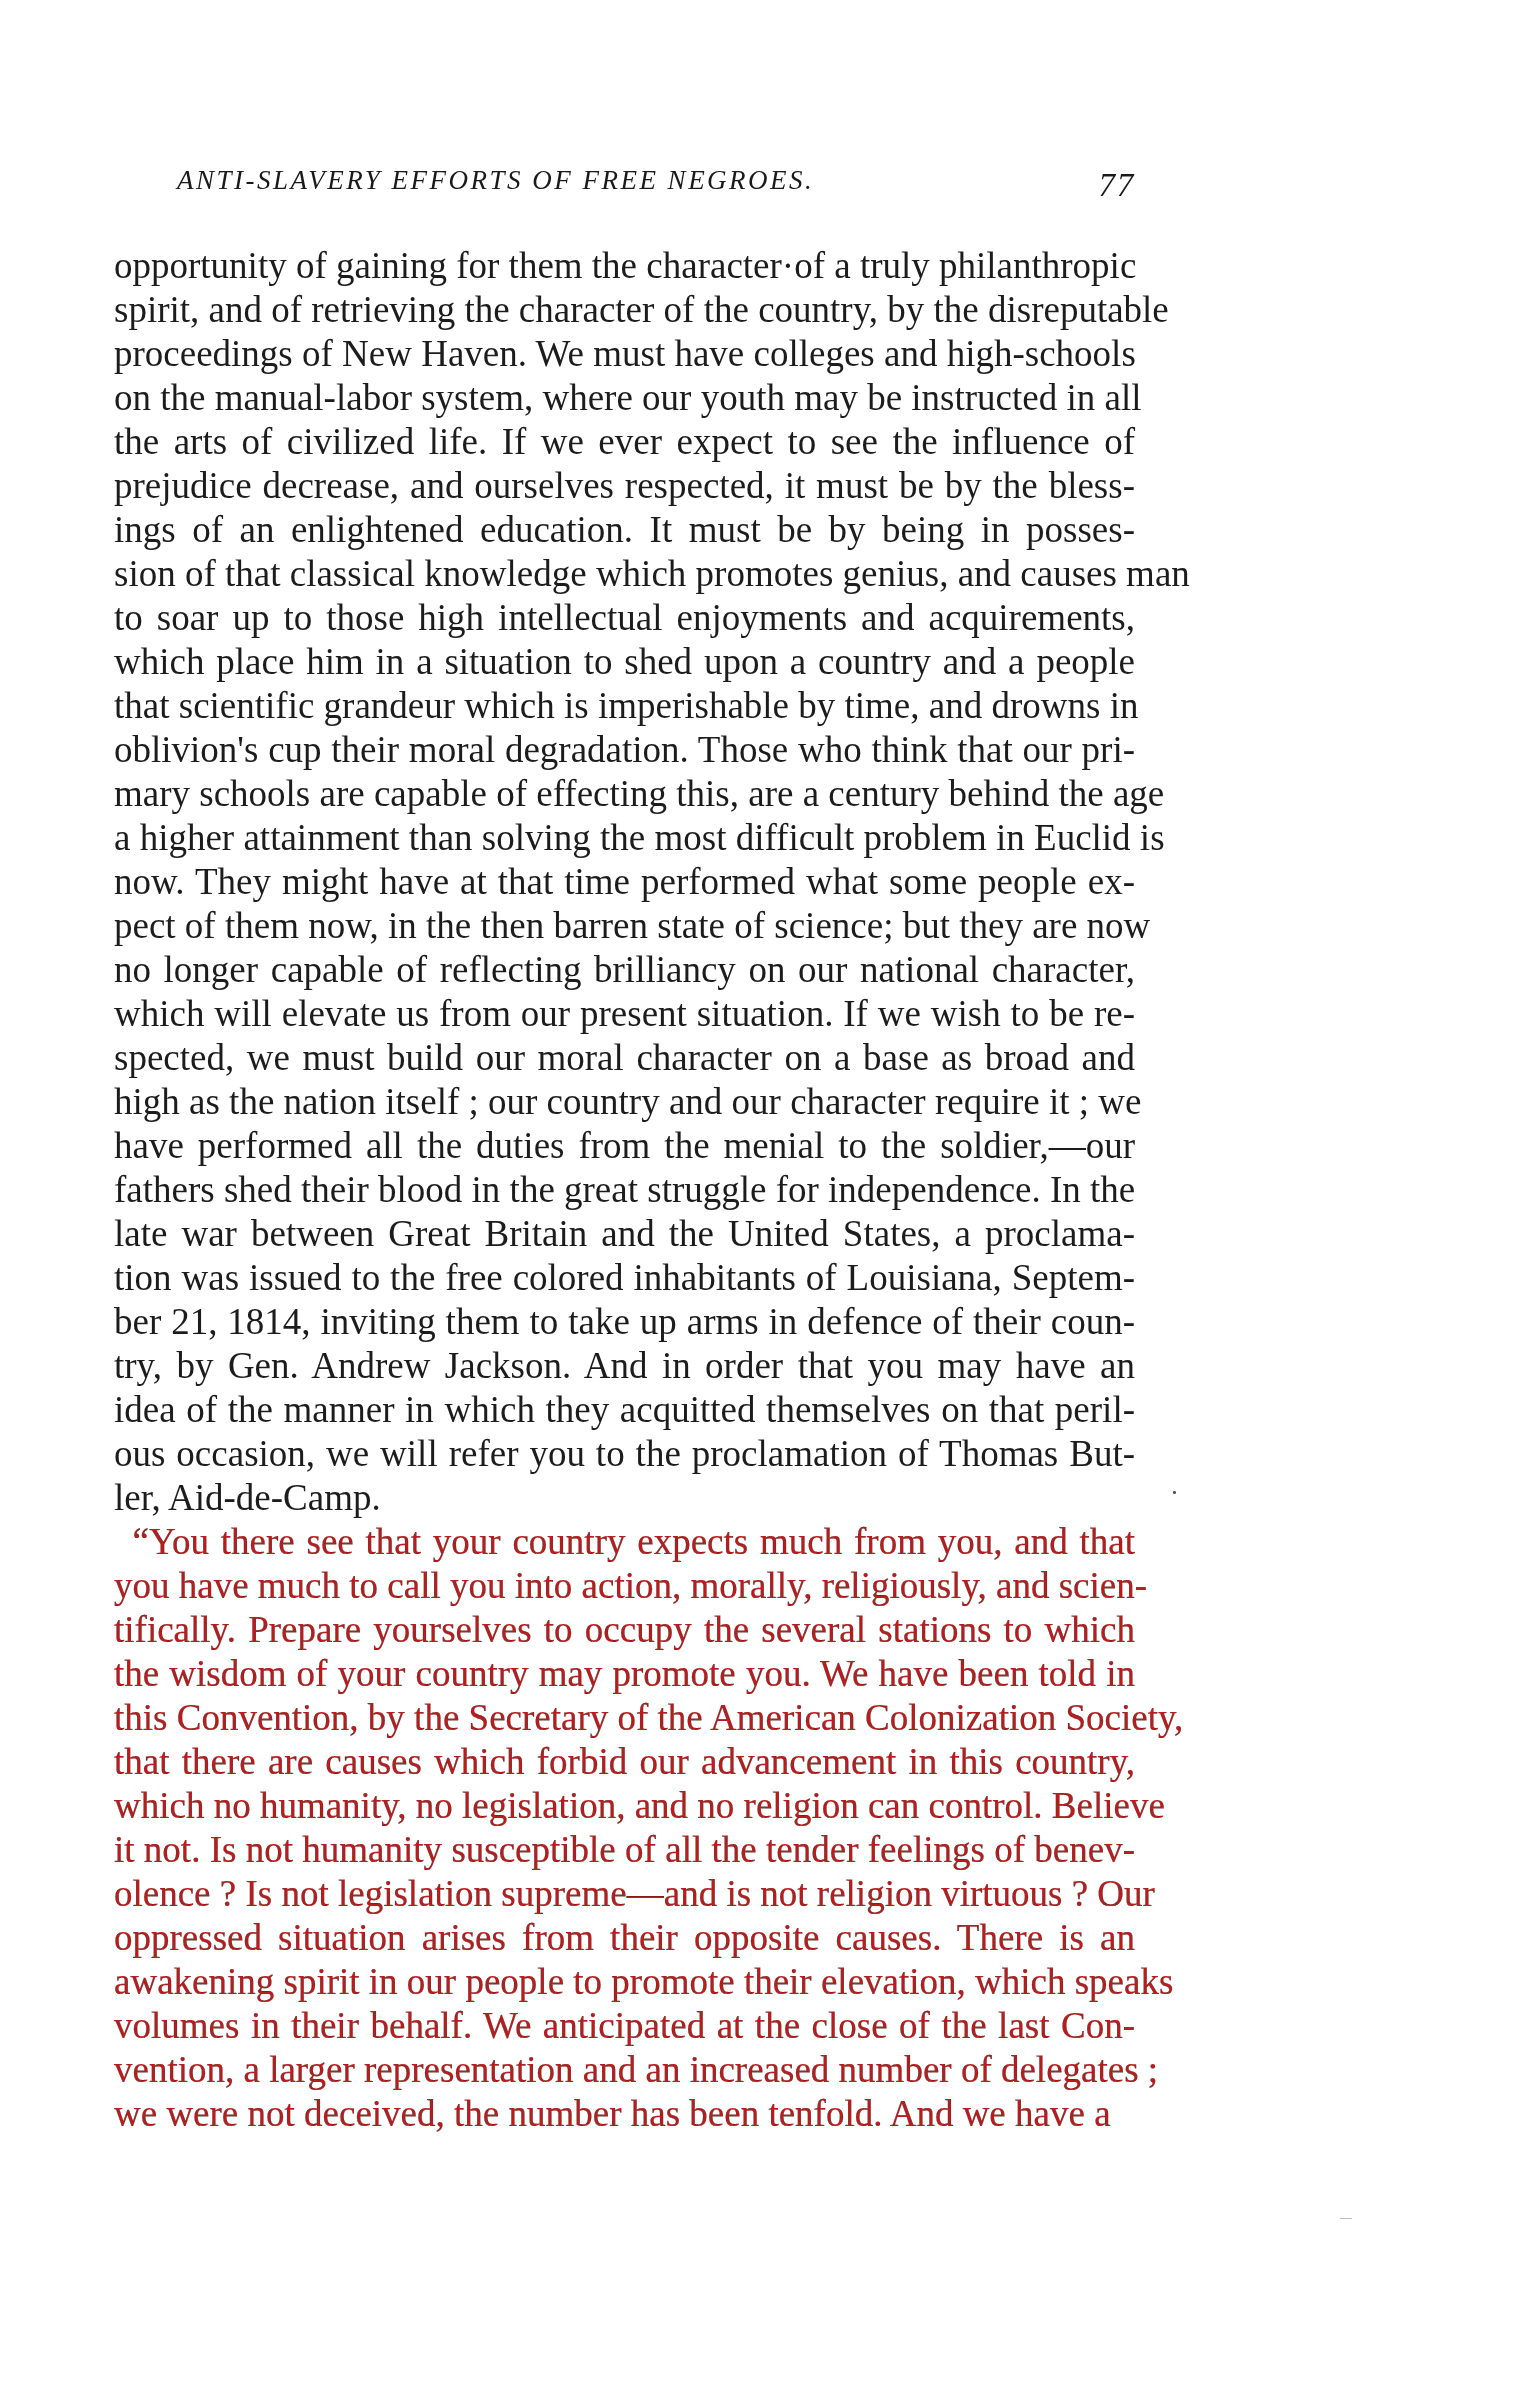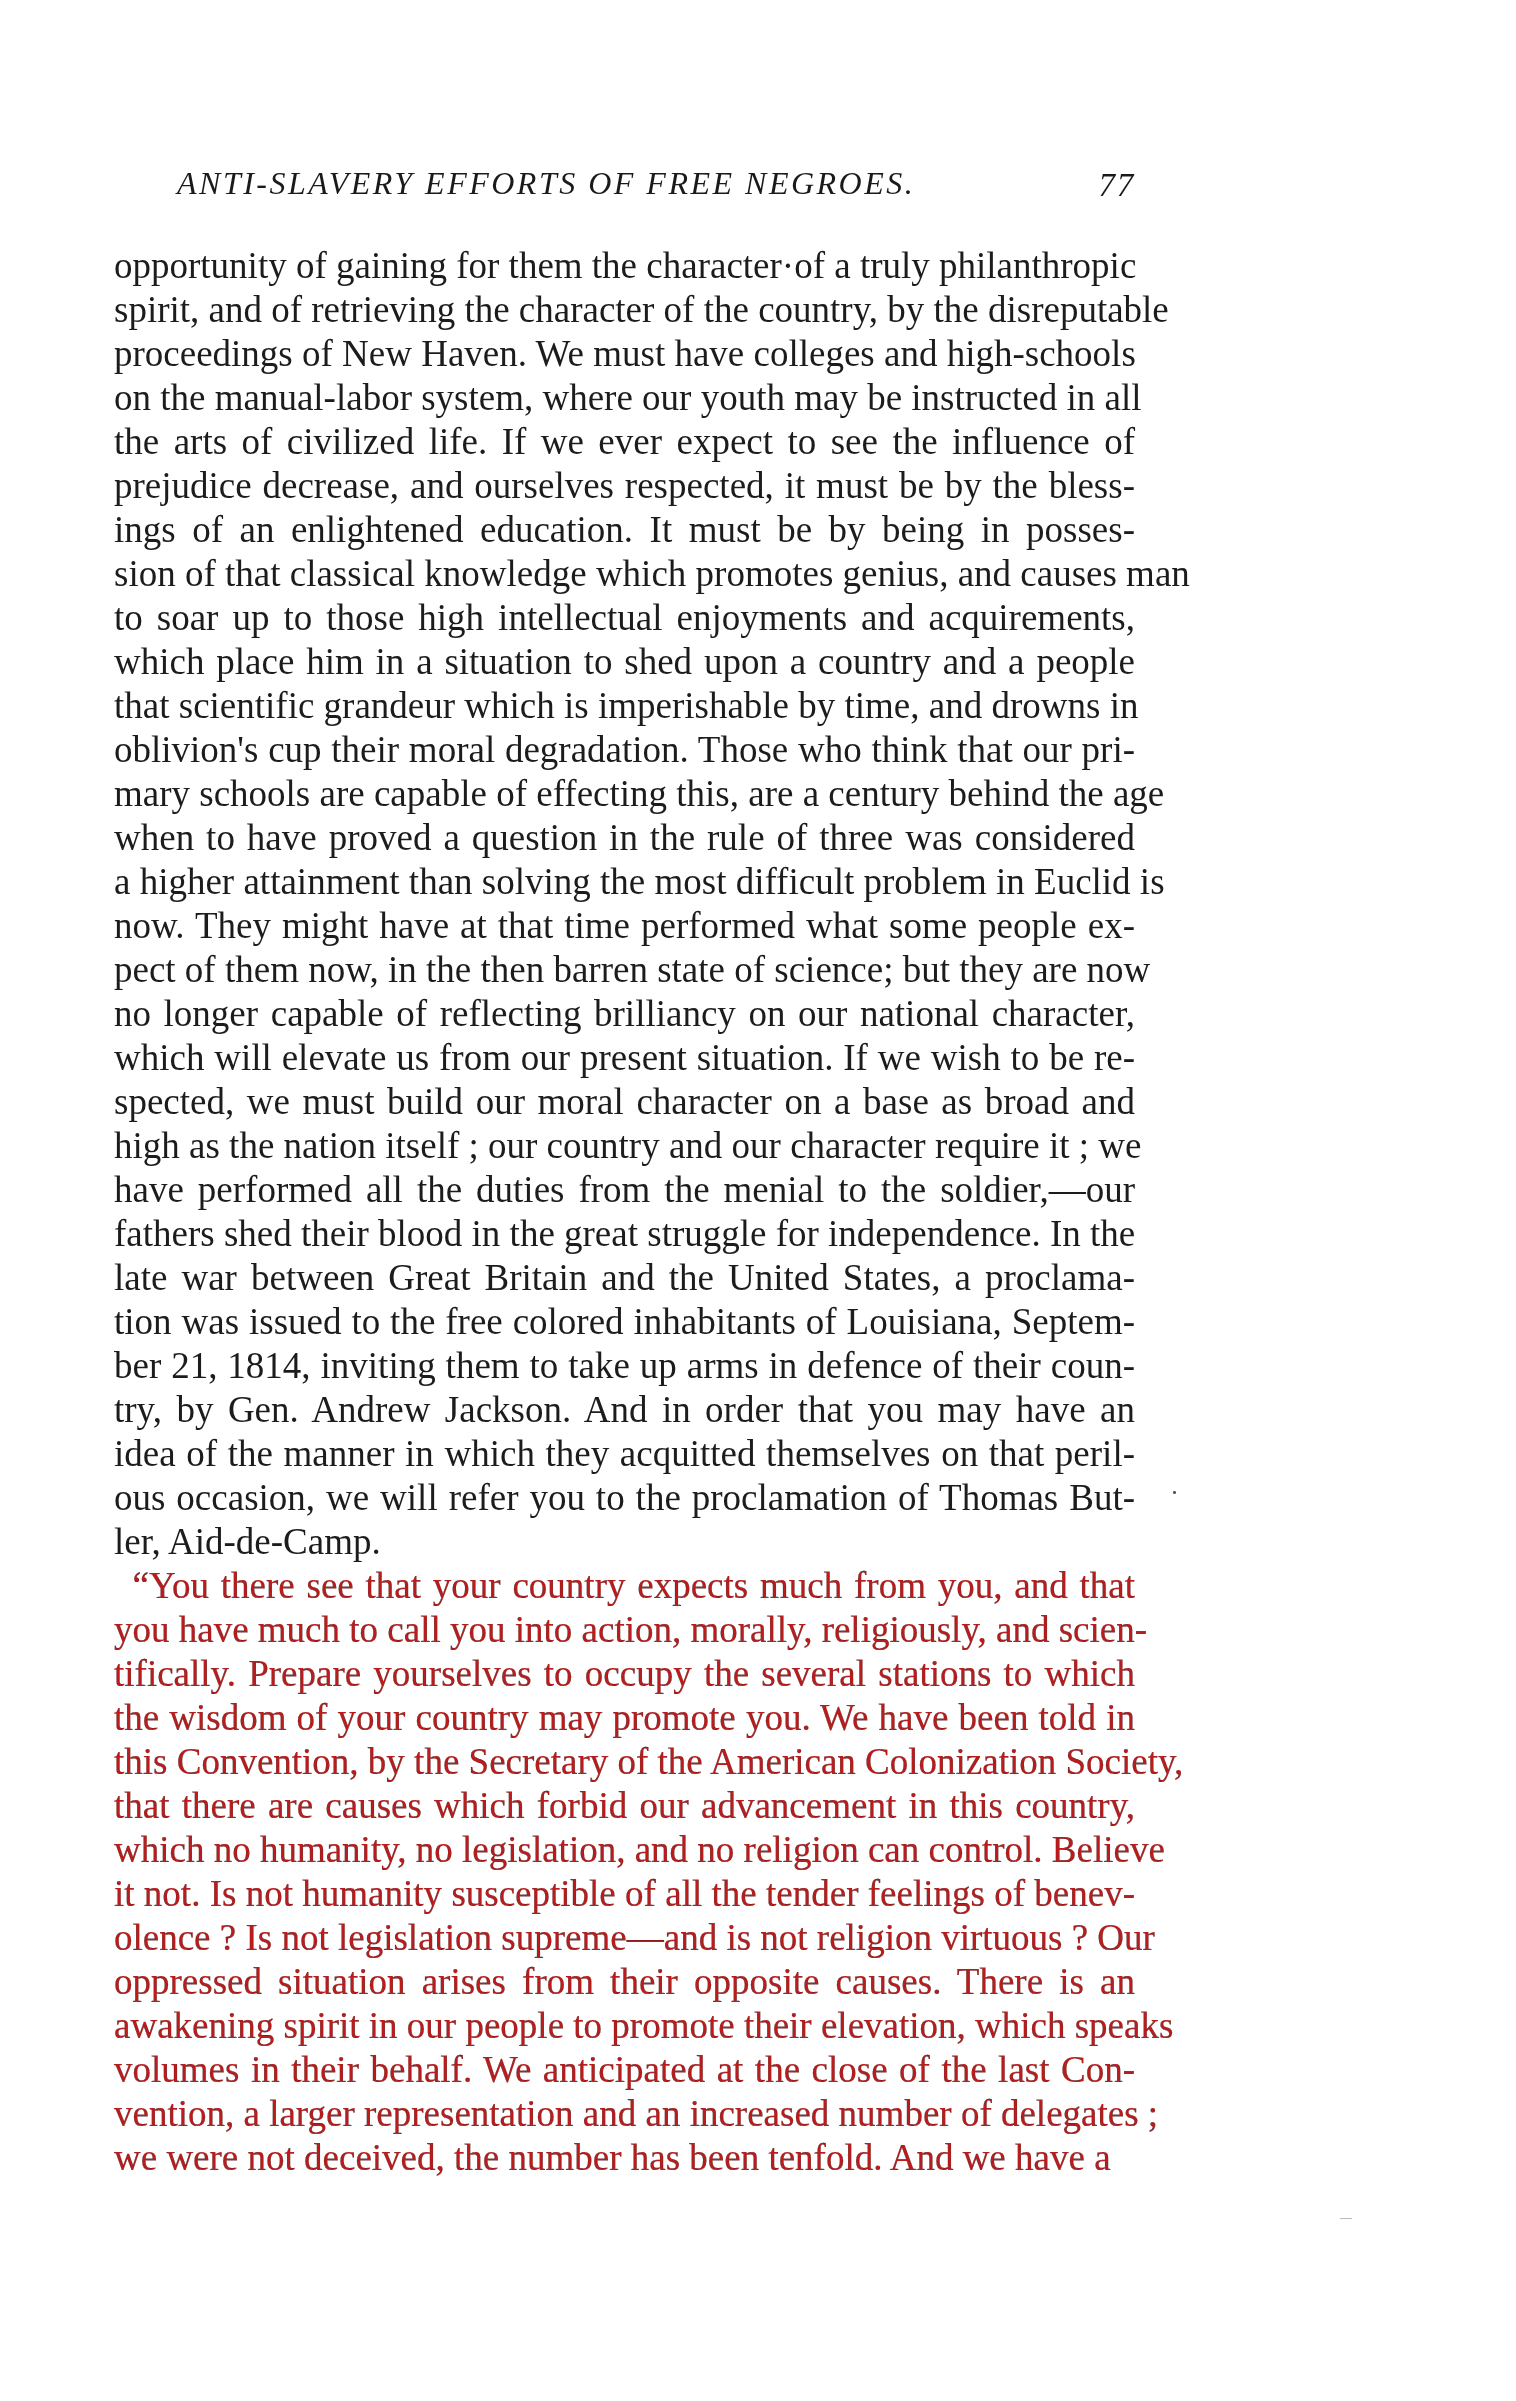"ANTI-SLAVERY EFFORTS OF FREE NEGROES." .running-title { font-size: 32px -> 27px }
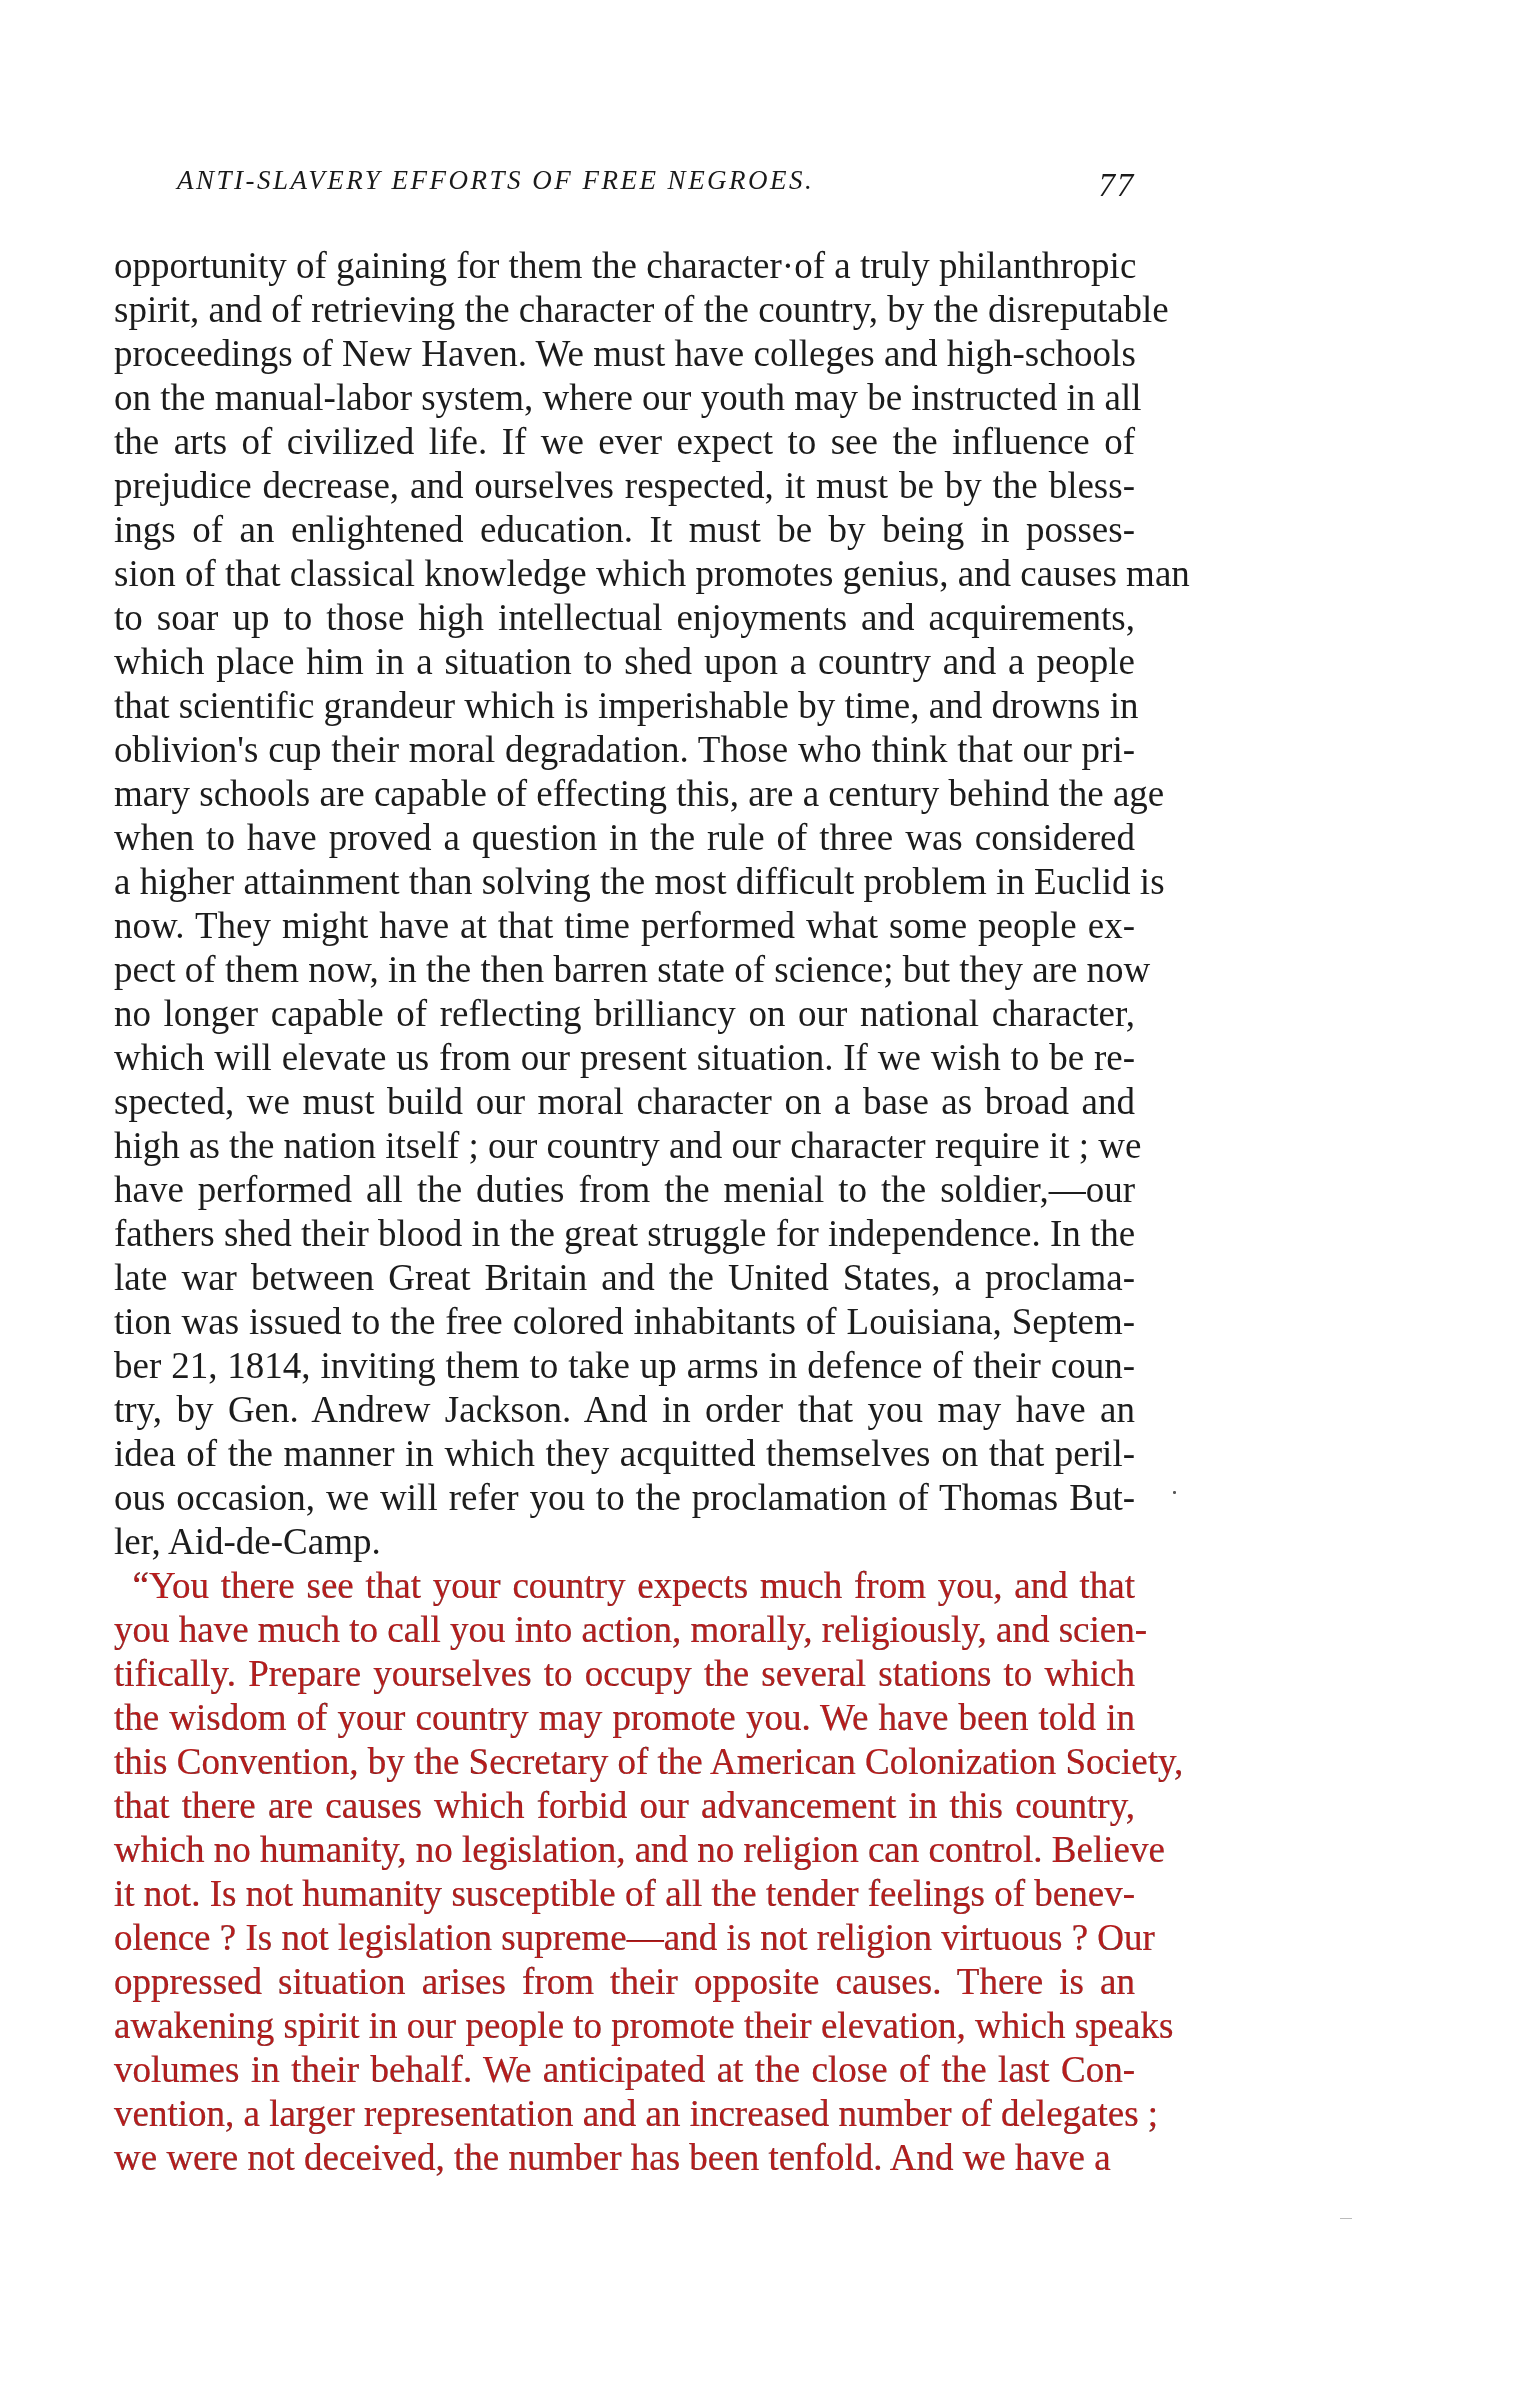"when to have proved a" span.line { html: <span>when to have proved a question in the rule of three was considered</span> -> none }
